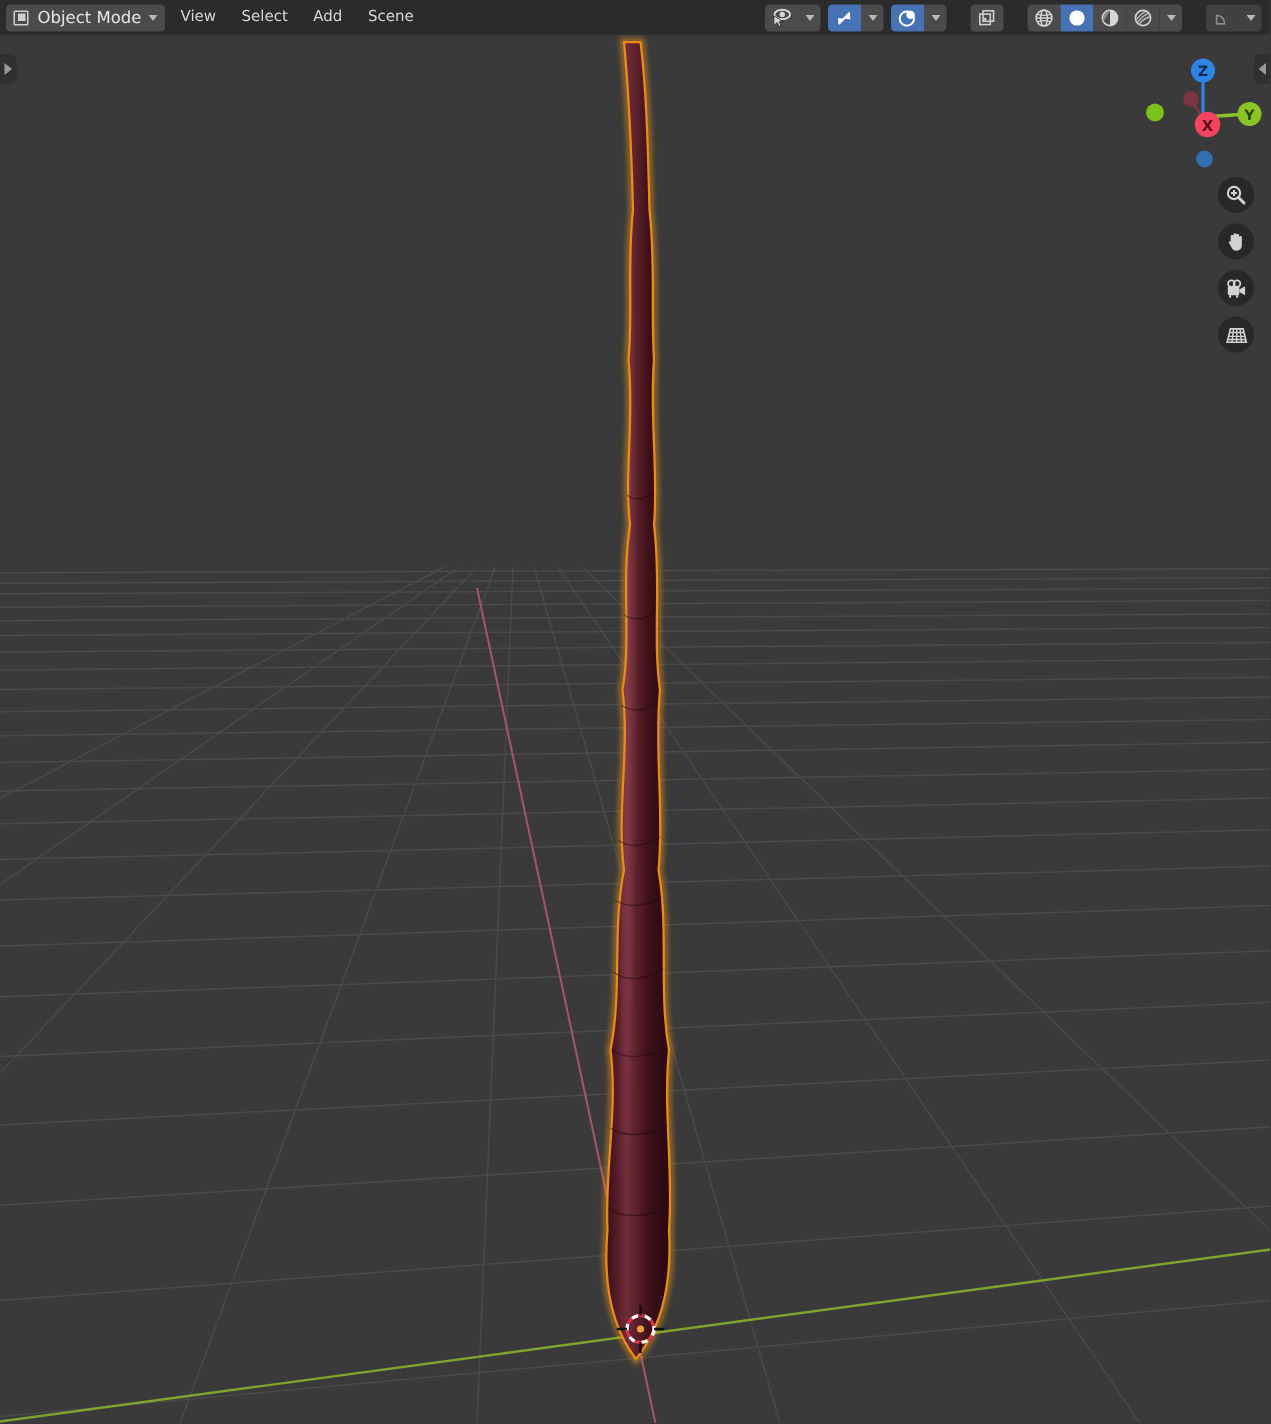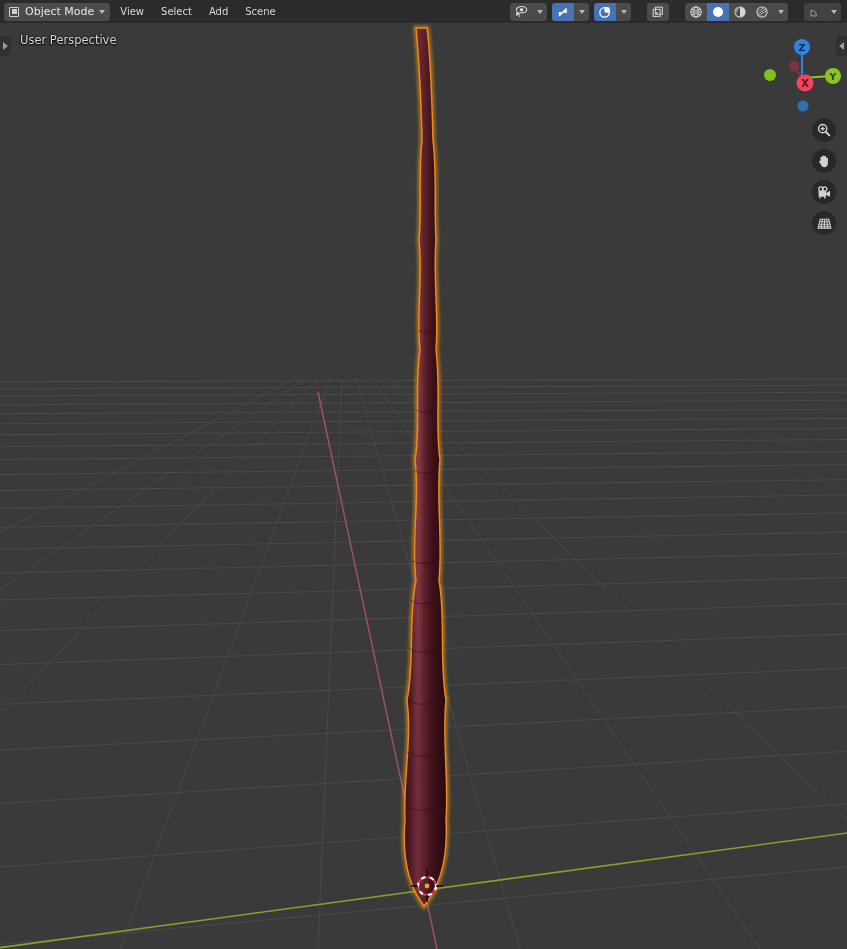"User Perspective" div { html: <div>User Perspective</div> -> none }
